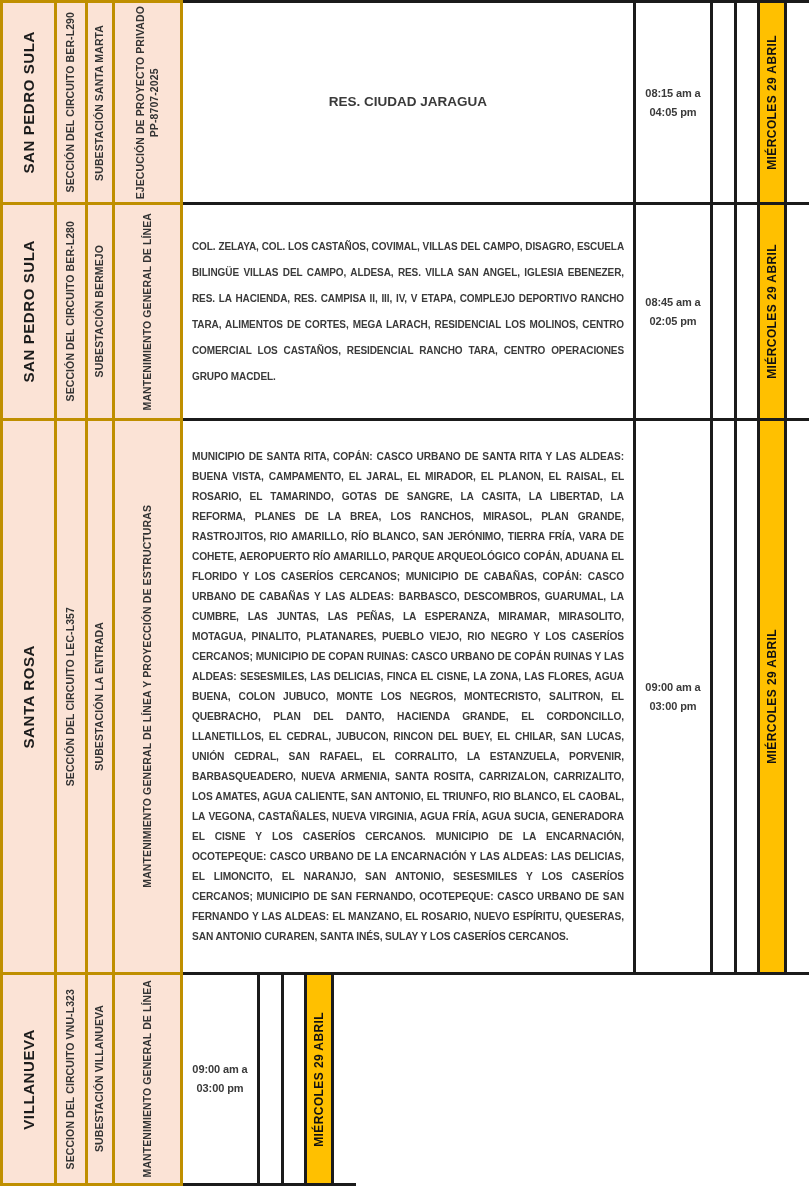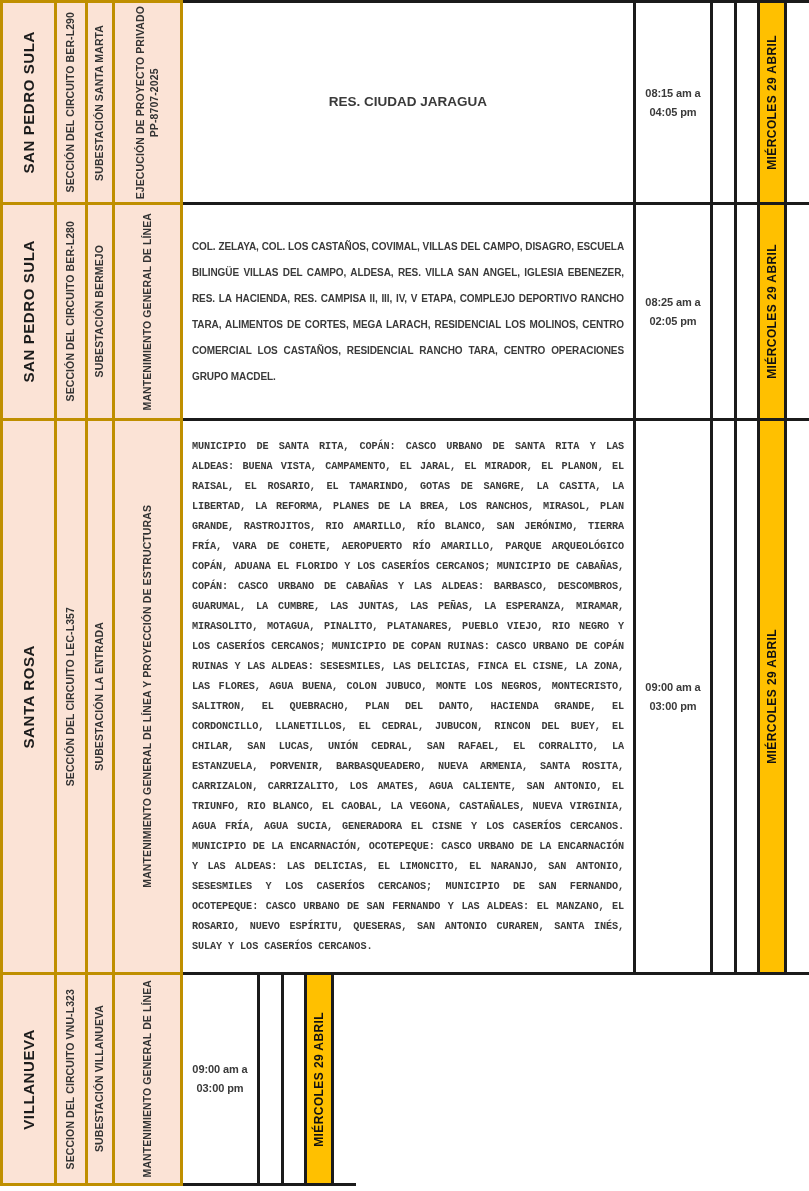"08:25 am a" div { text: 08:25 -> 08:45 }
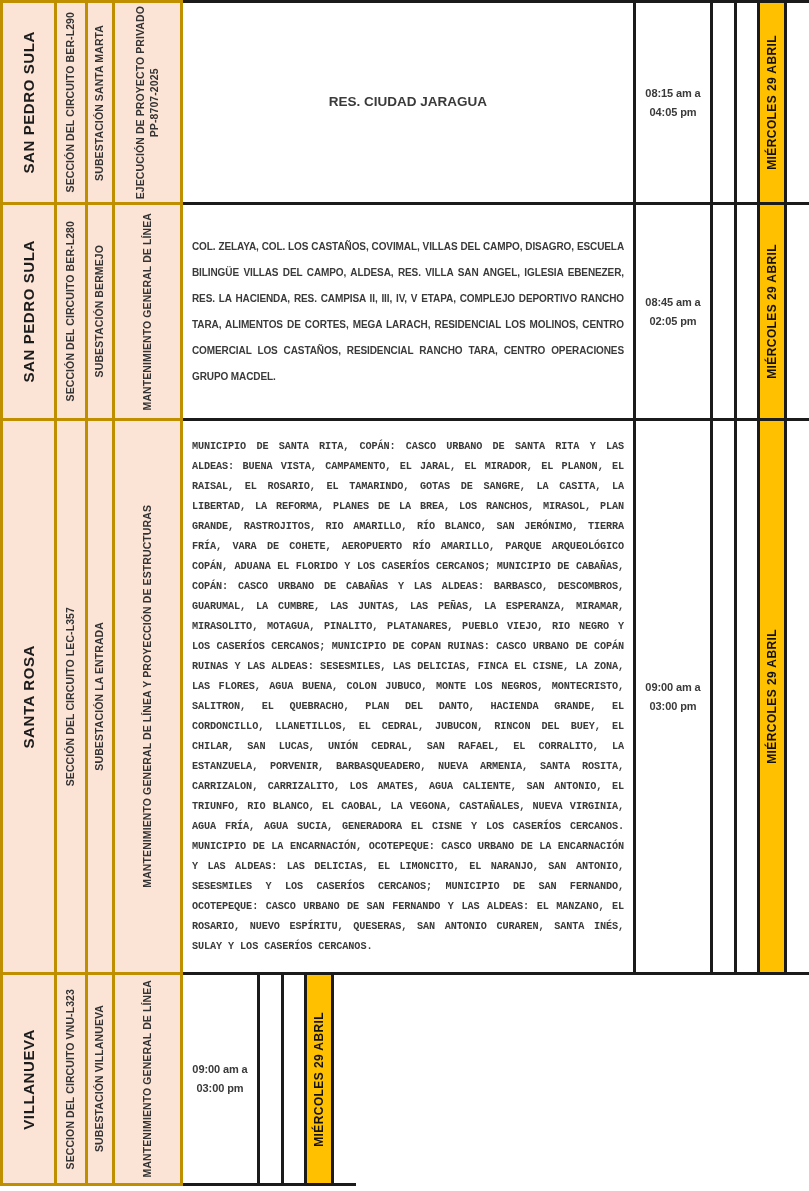"MUNICIPIO DE SANTA RITA, COPÁN:" .r3 .desc { font-family: Liberation Mono, monospace -> none }
